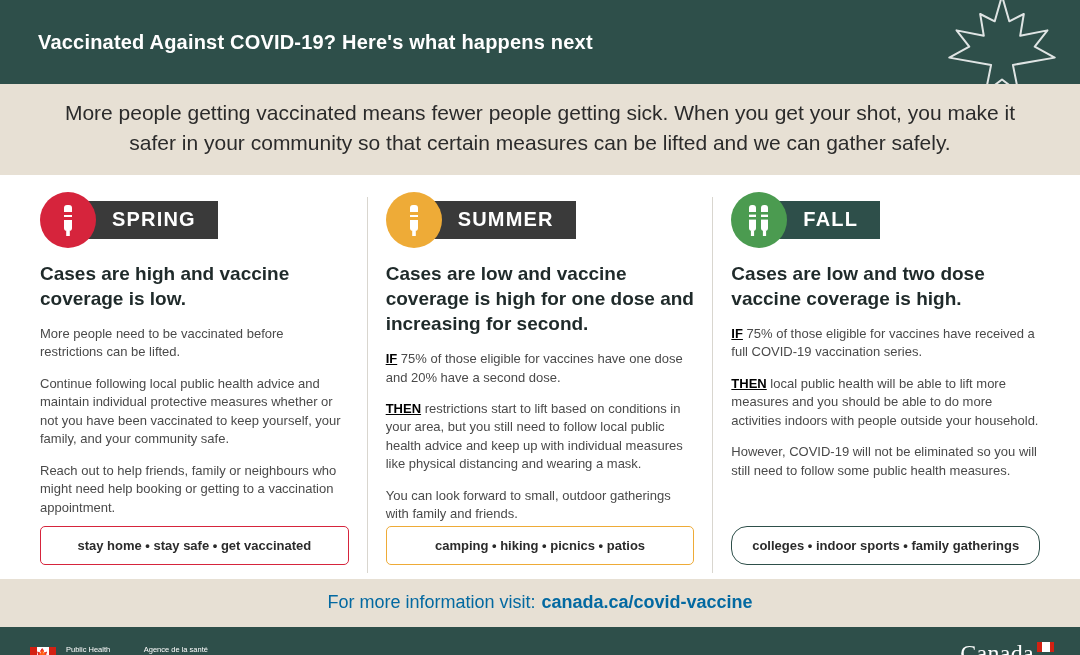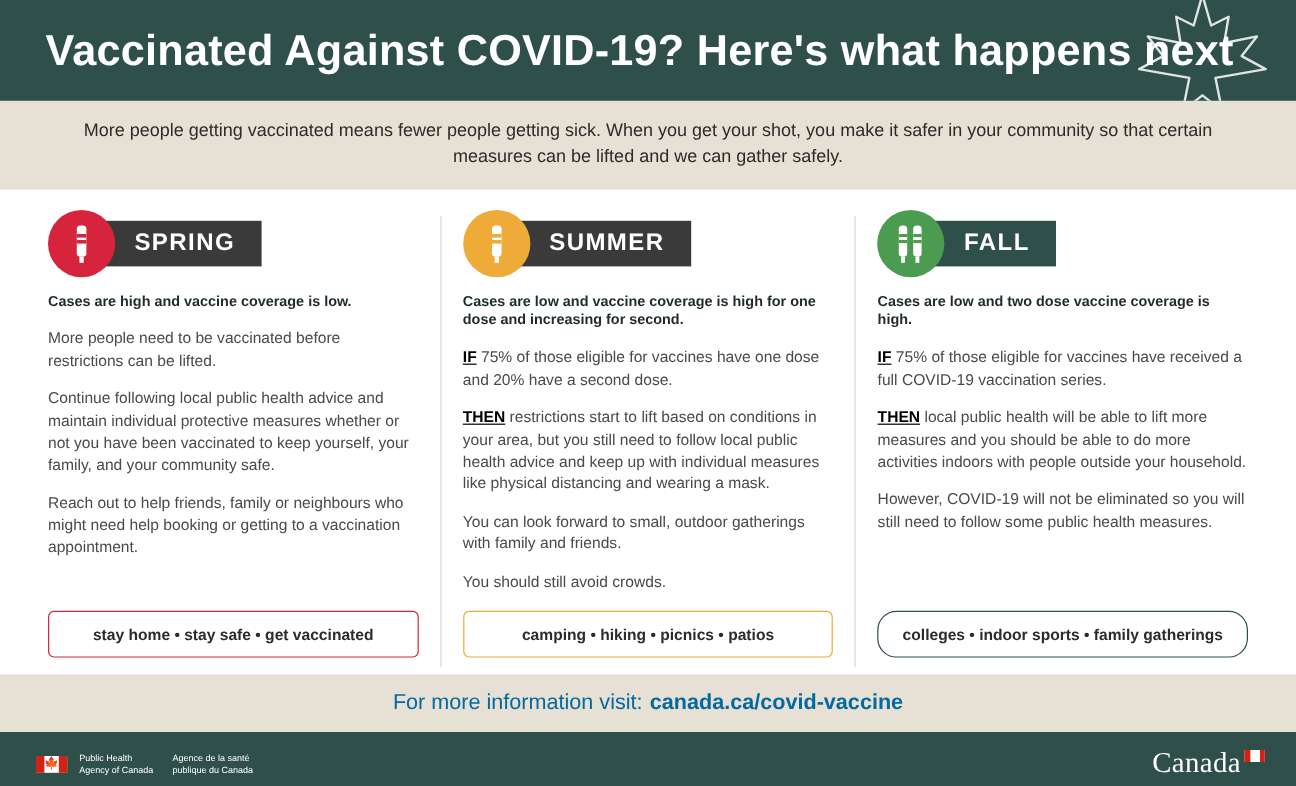"Vaccinated Against COVID-19? Here's what" .header-title { font-size: 36px -> 20px }
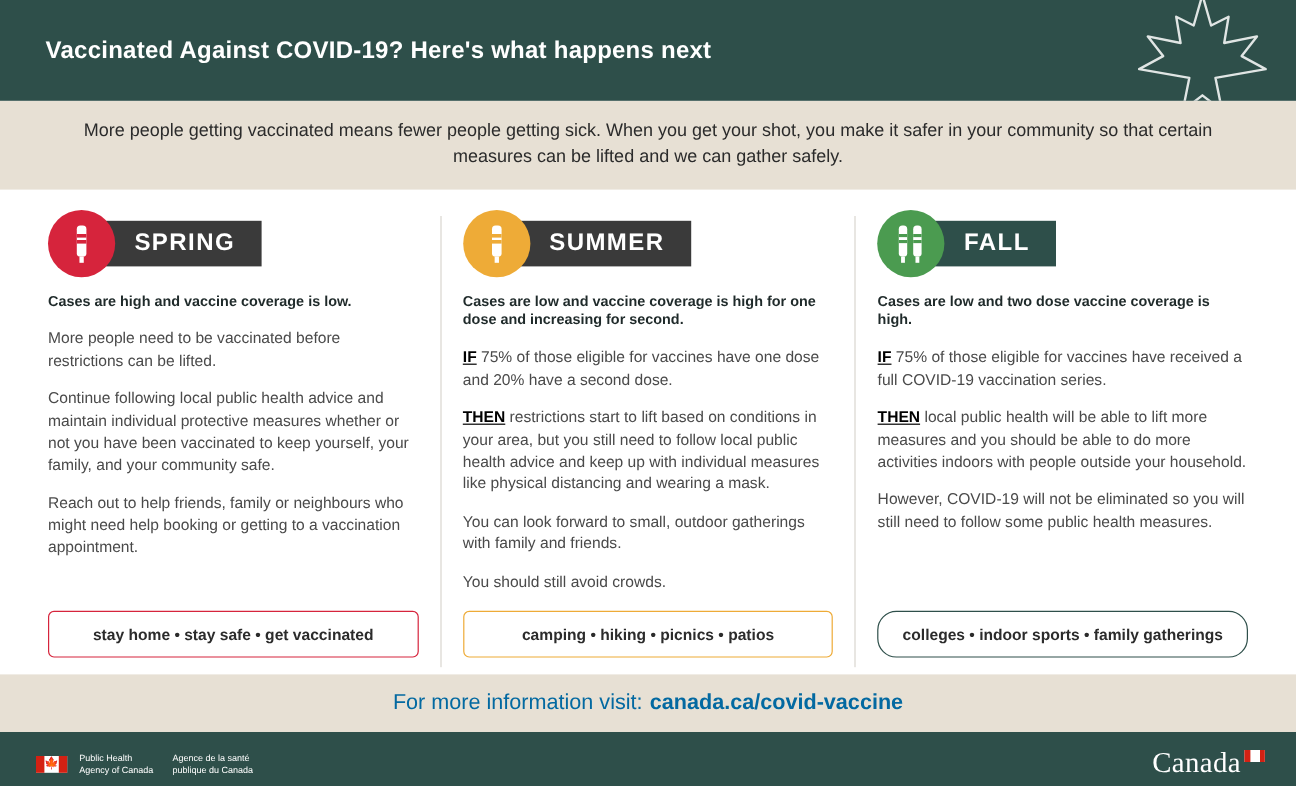"More people getting vaccinated means" .subhead p { font-size: 15px -> 21px }
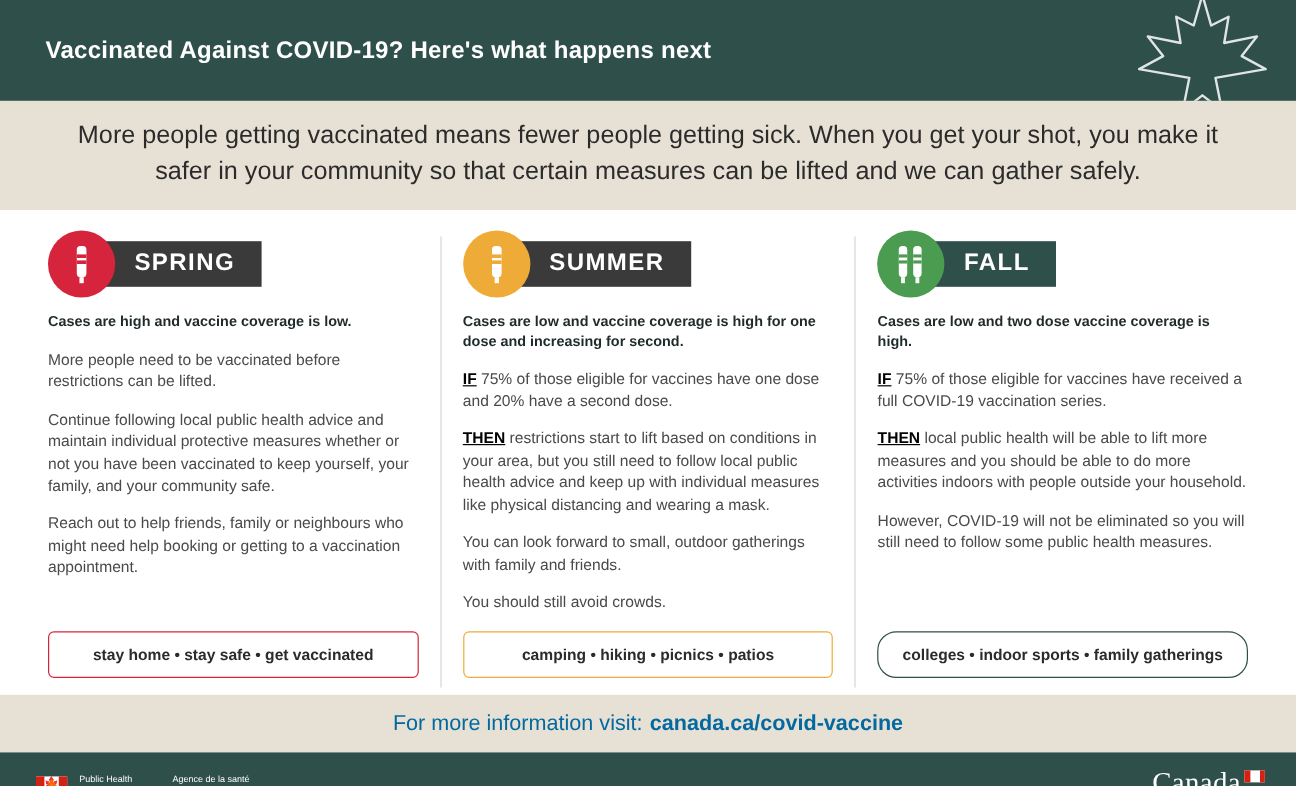"Cases are high and vaccine" .lede { font-size: 12px -> 19px }
